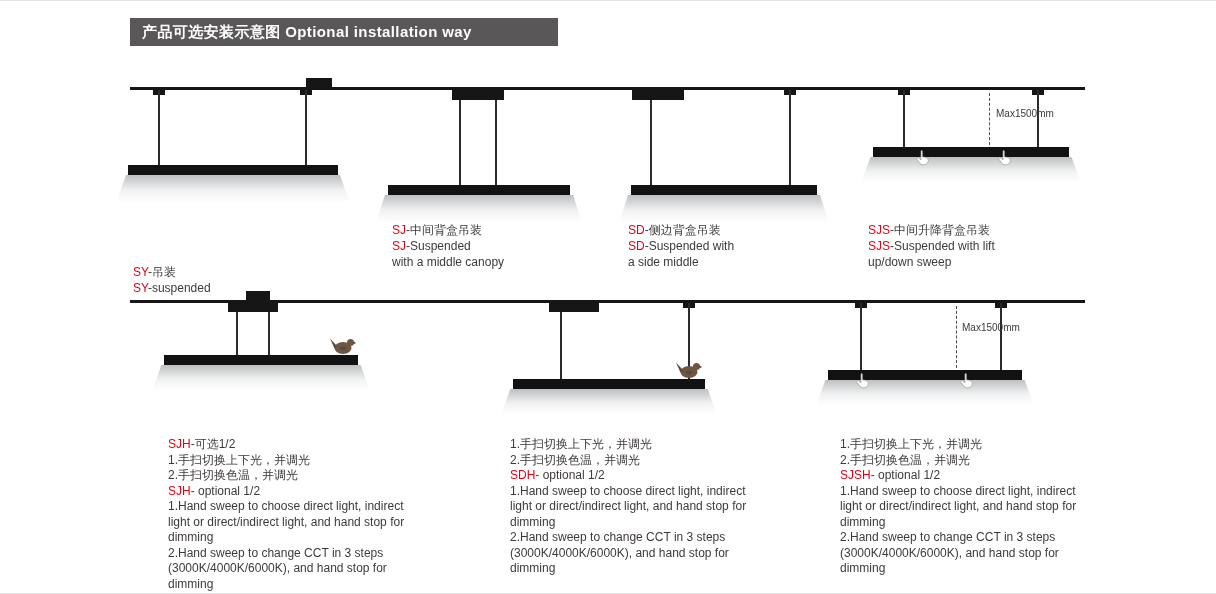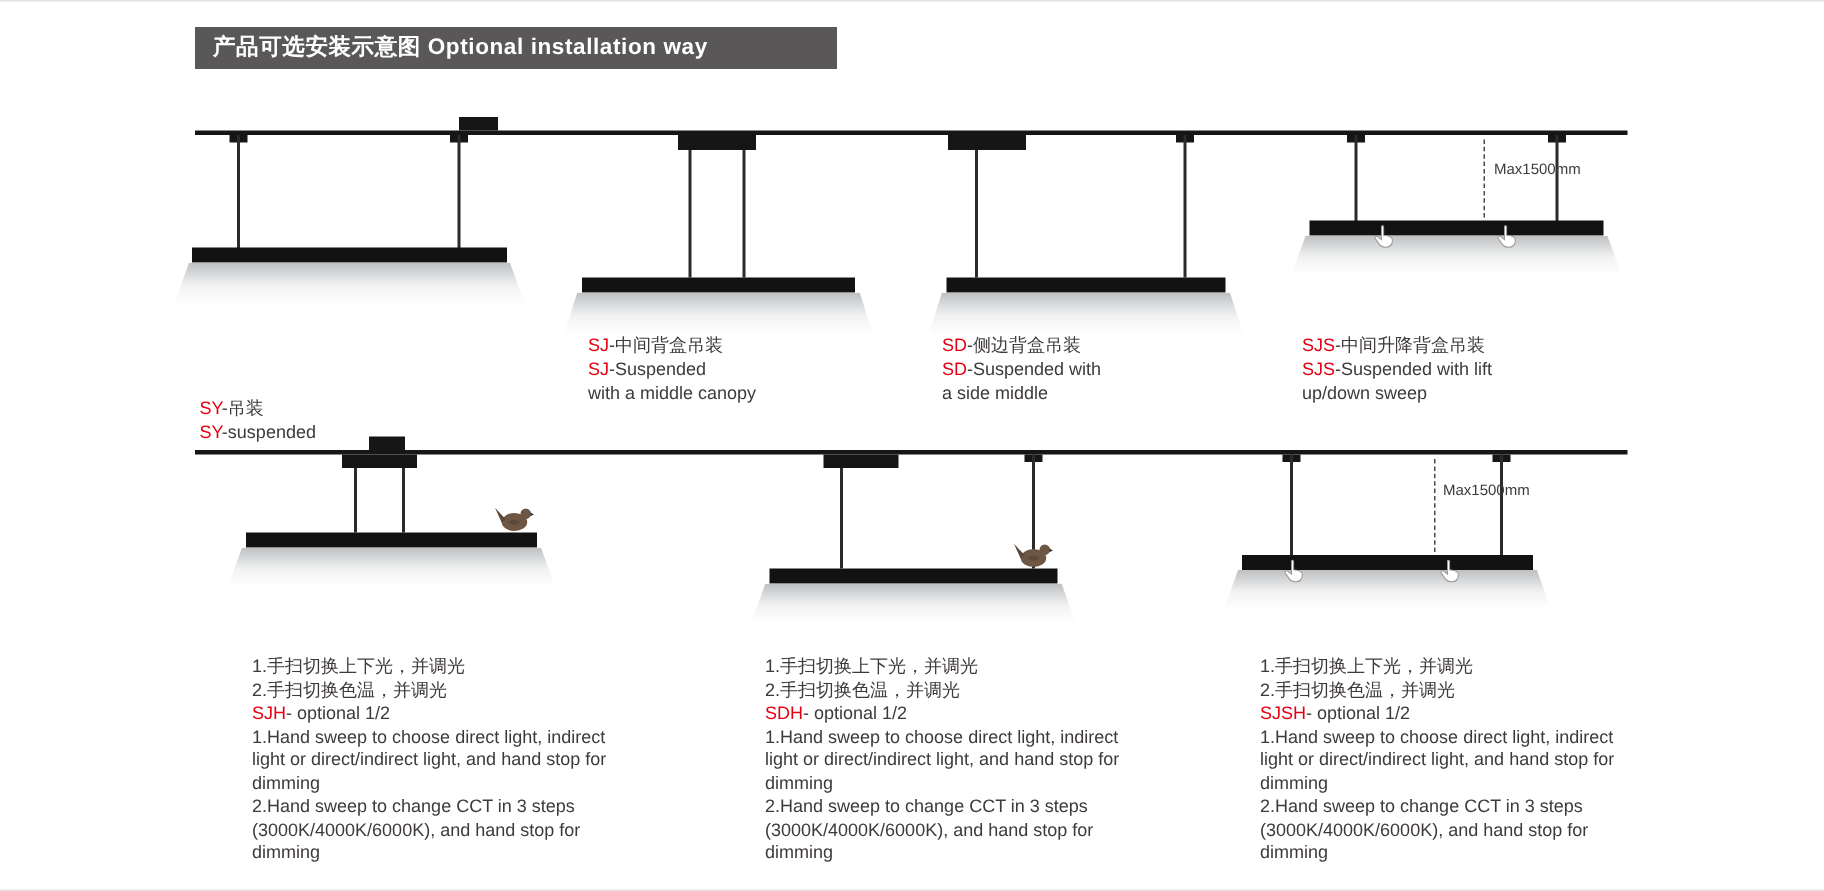"SJH-可选1/2" div { html: none -> <div><span>SJH</span><span>-可选1/2</span></div> }
